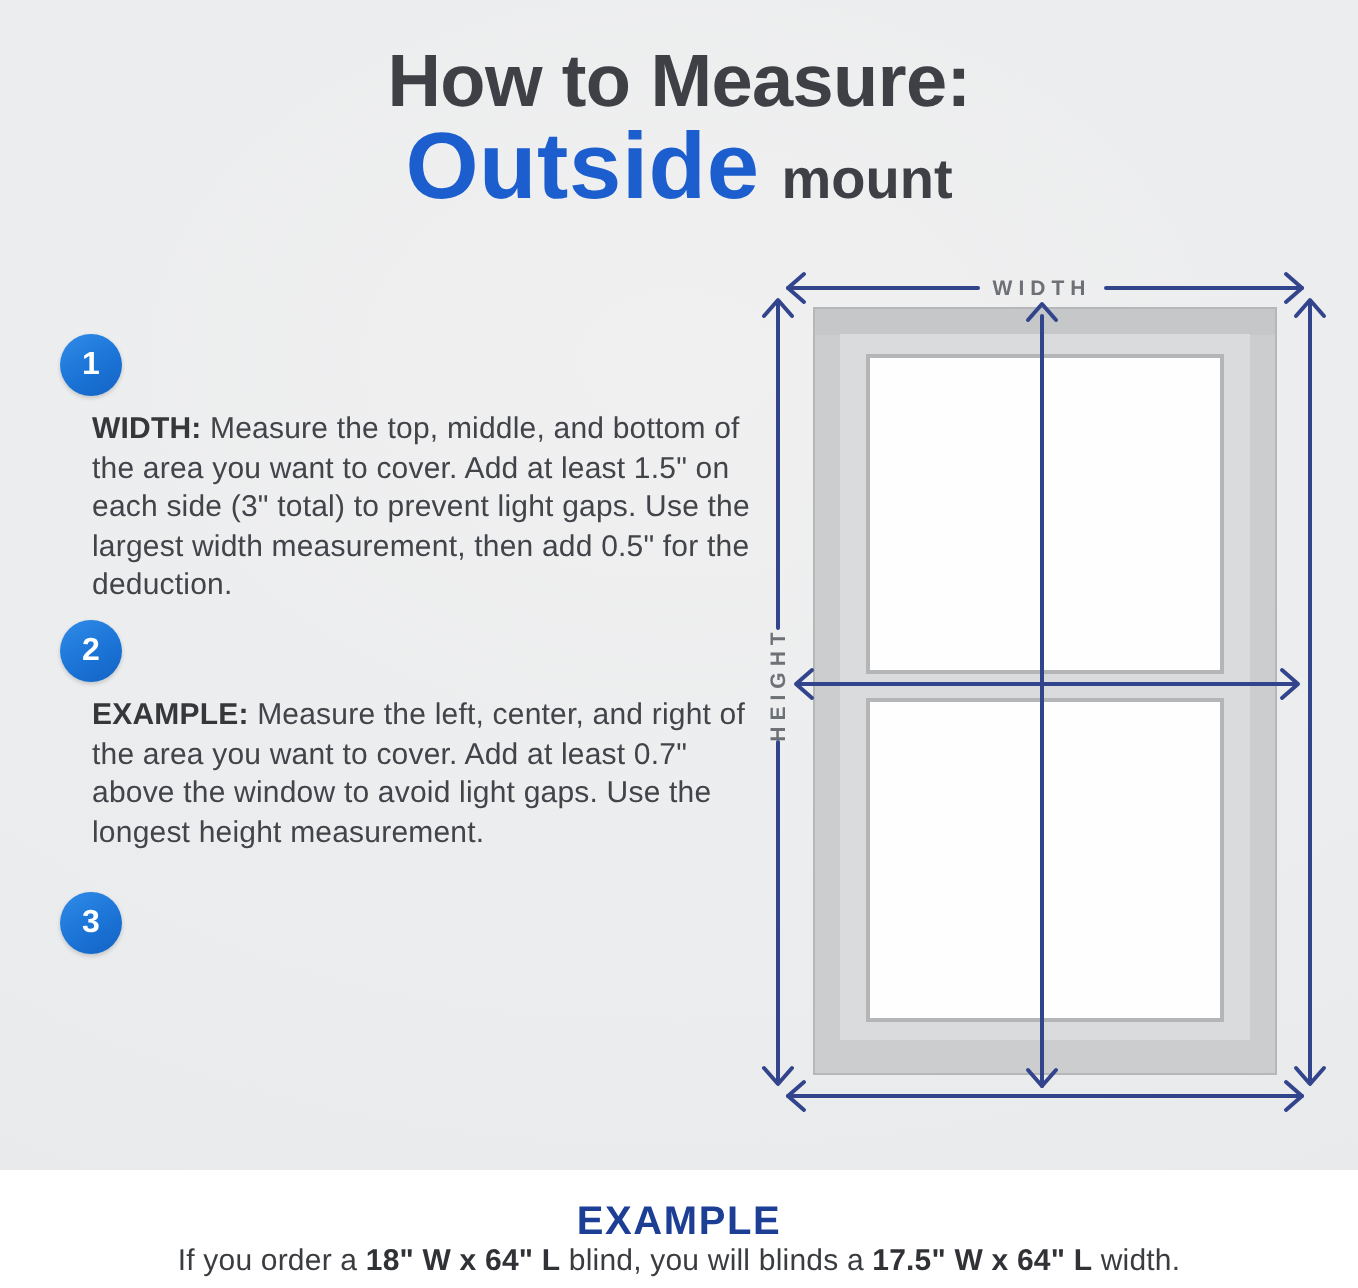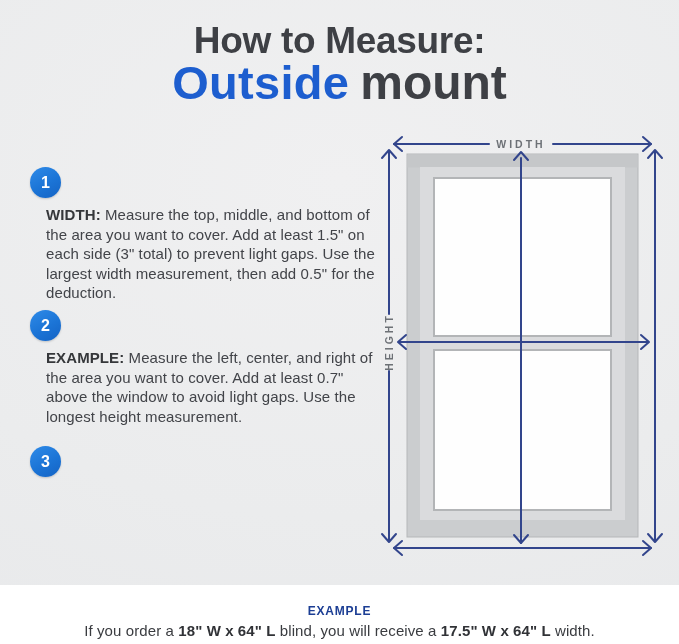"mount" .mount { font-size: 48px -> 28px }
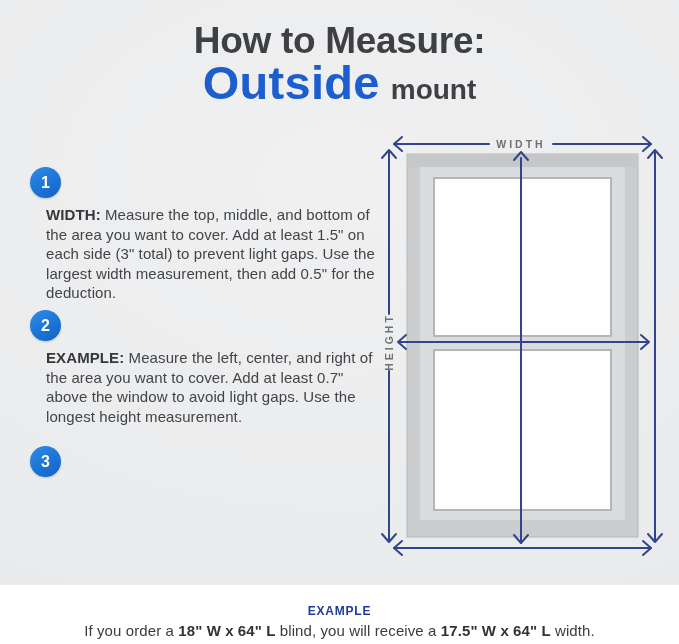"EXAMPLE" .ex-head { font-size: 12px -> 20px }
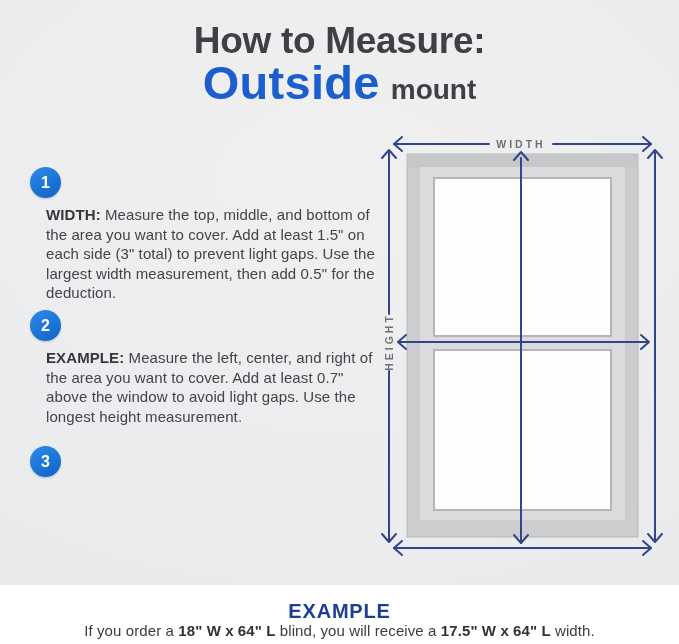"blind, you will receive a" span { text: receive -> blinds }
